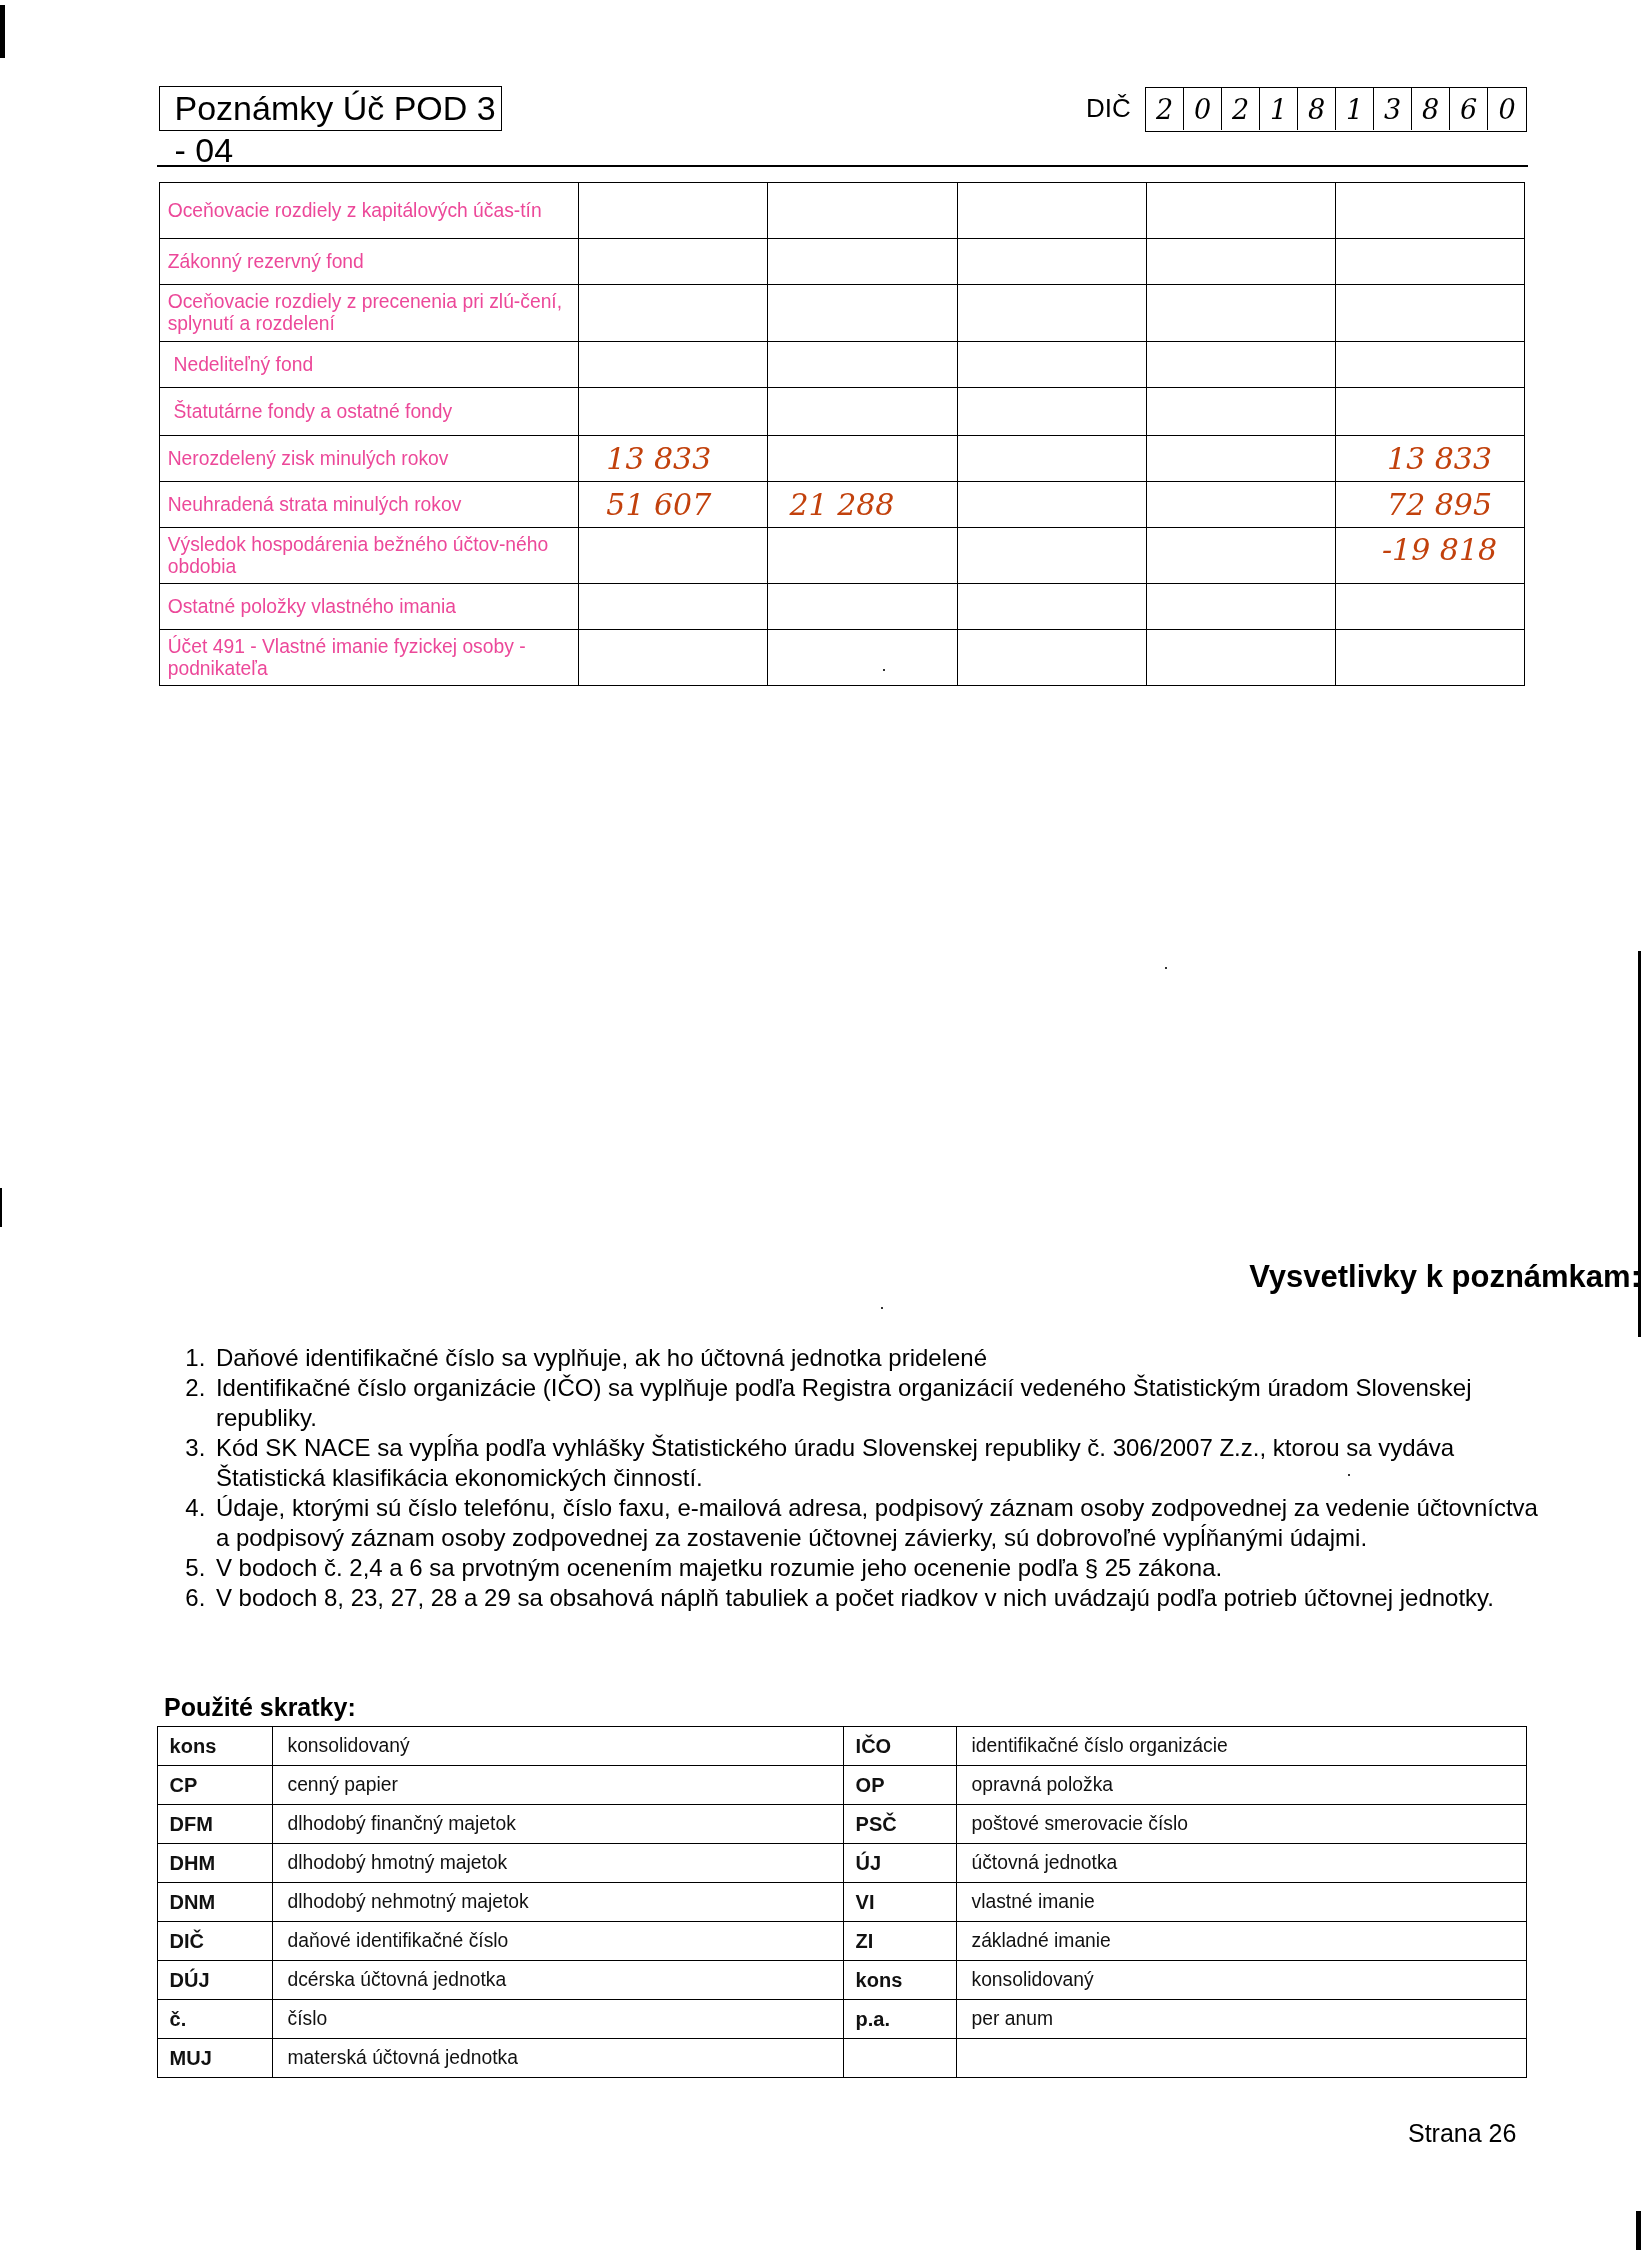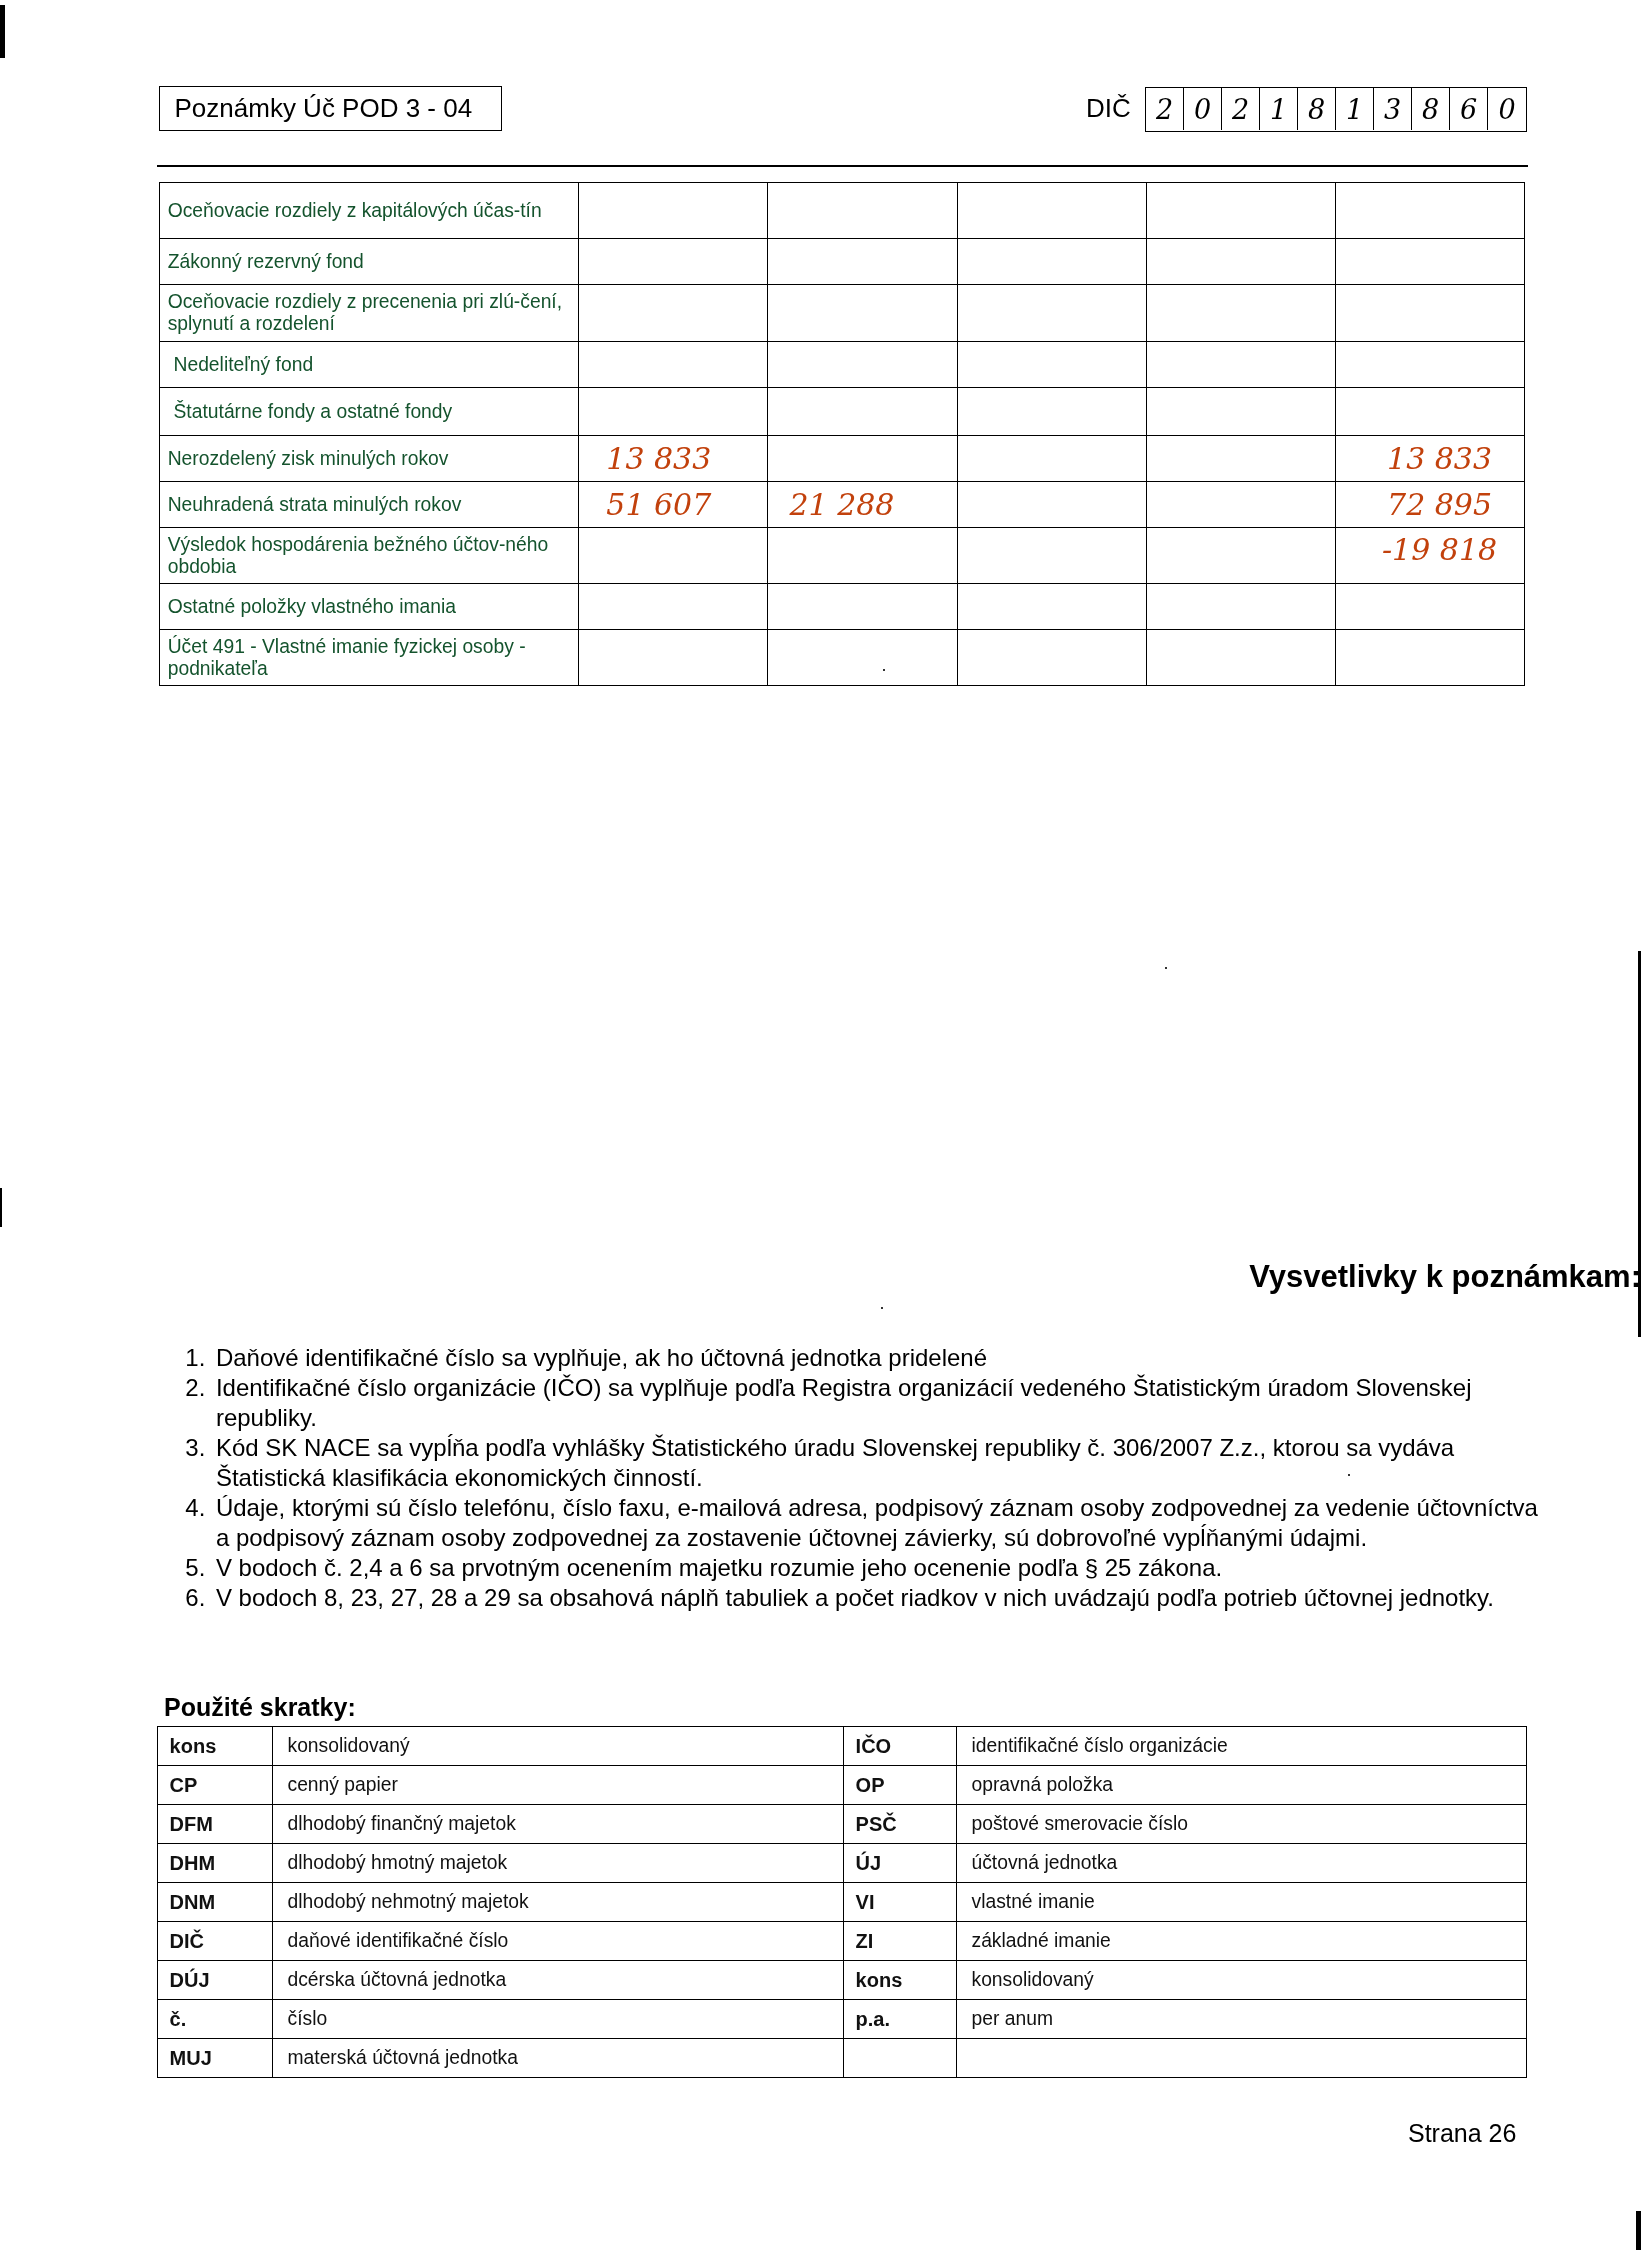"Poznámky Úč POD 3 -" .form-id-box { font-size: 26px -> 34px }
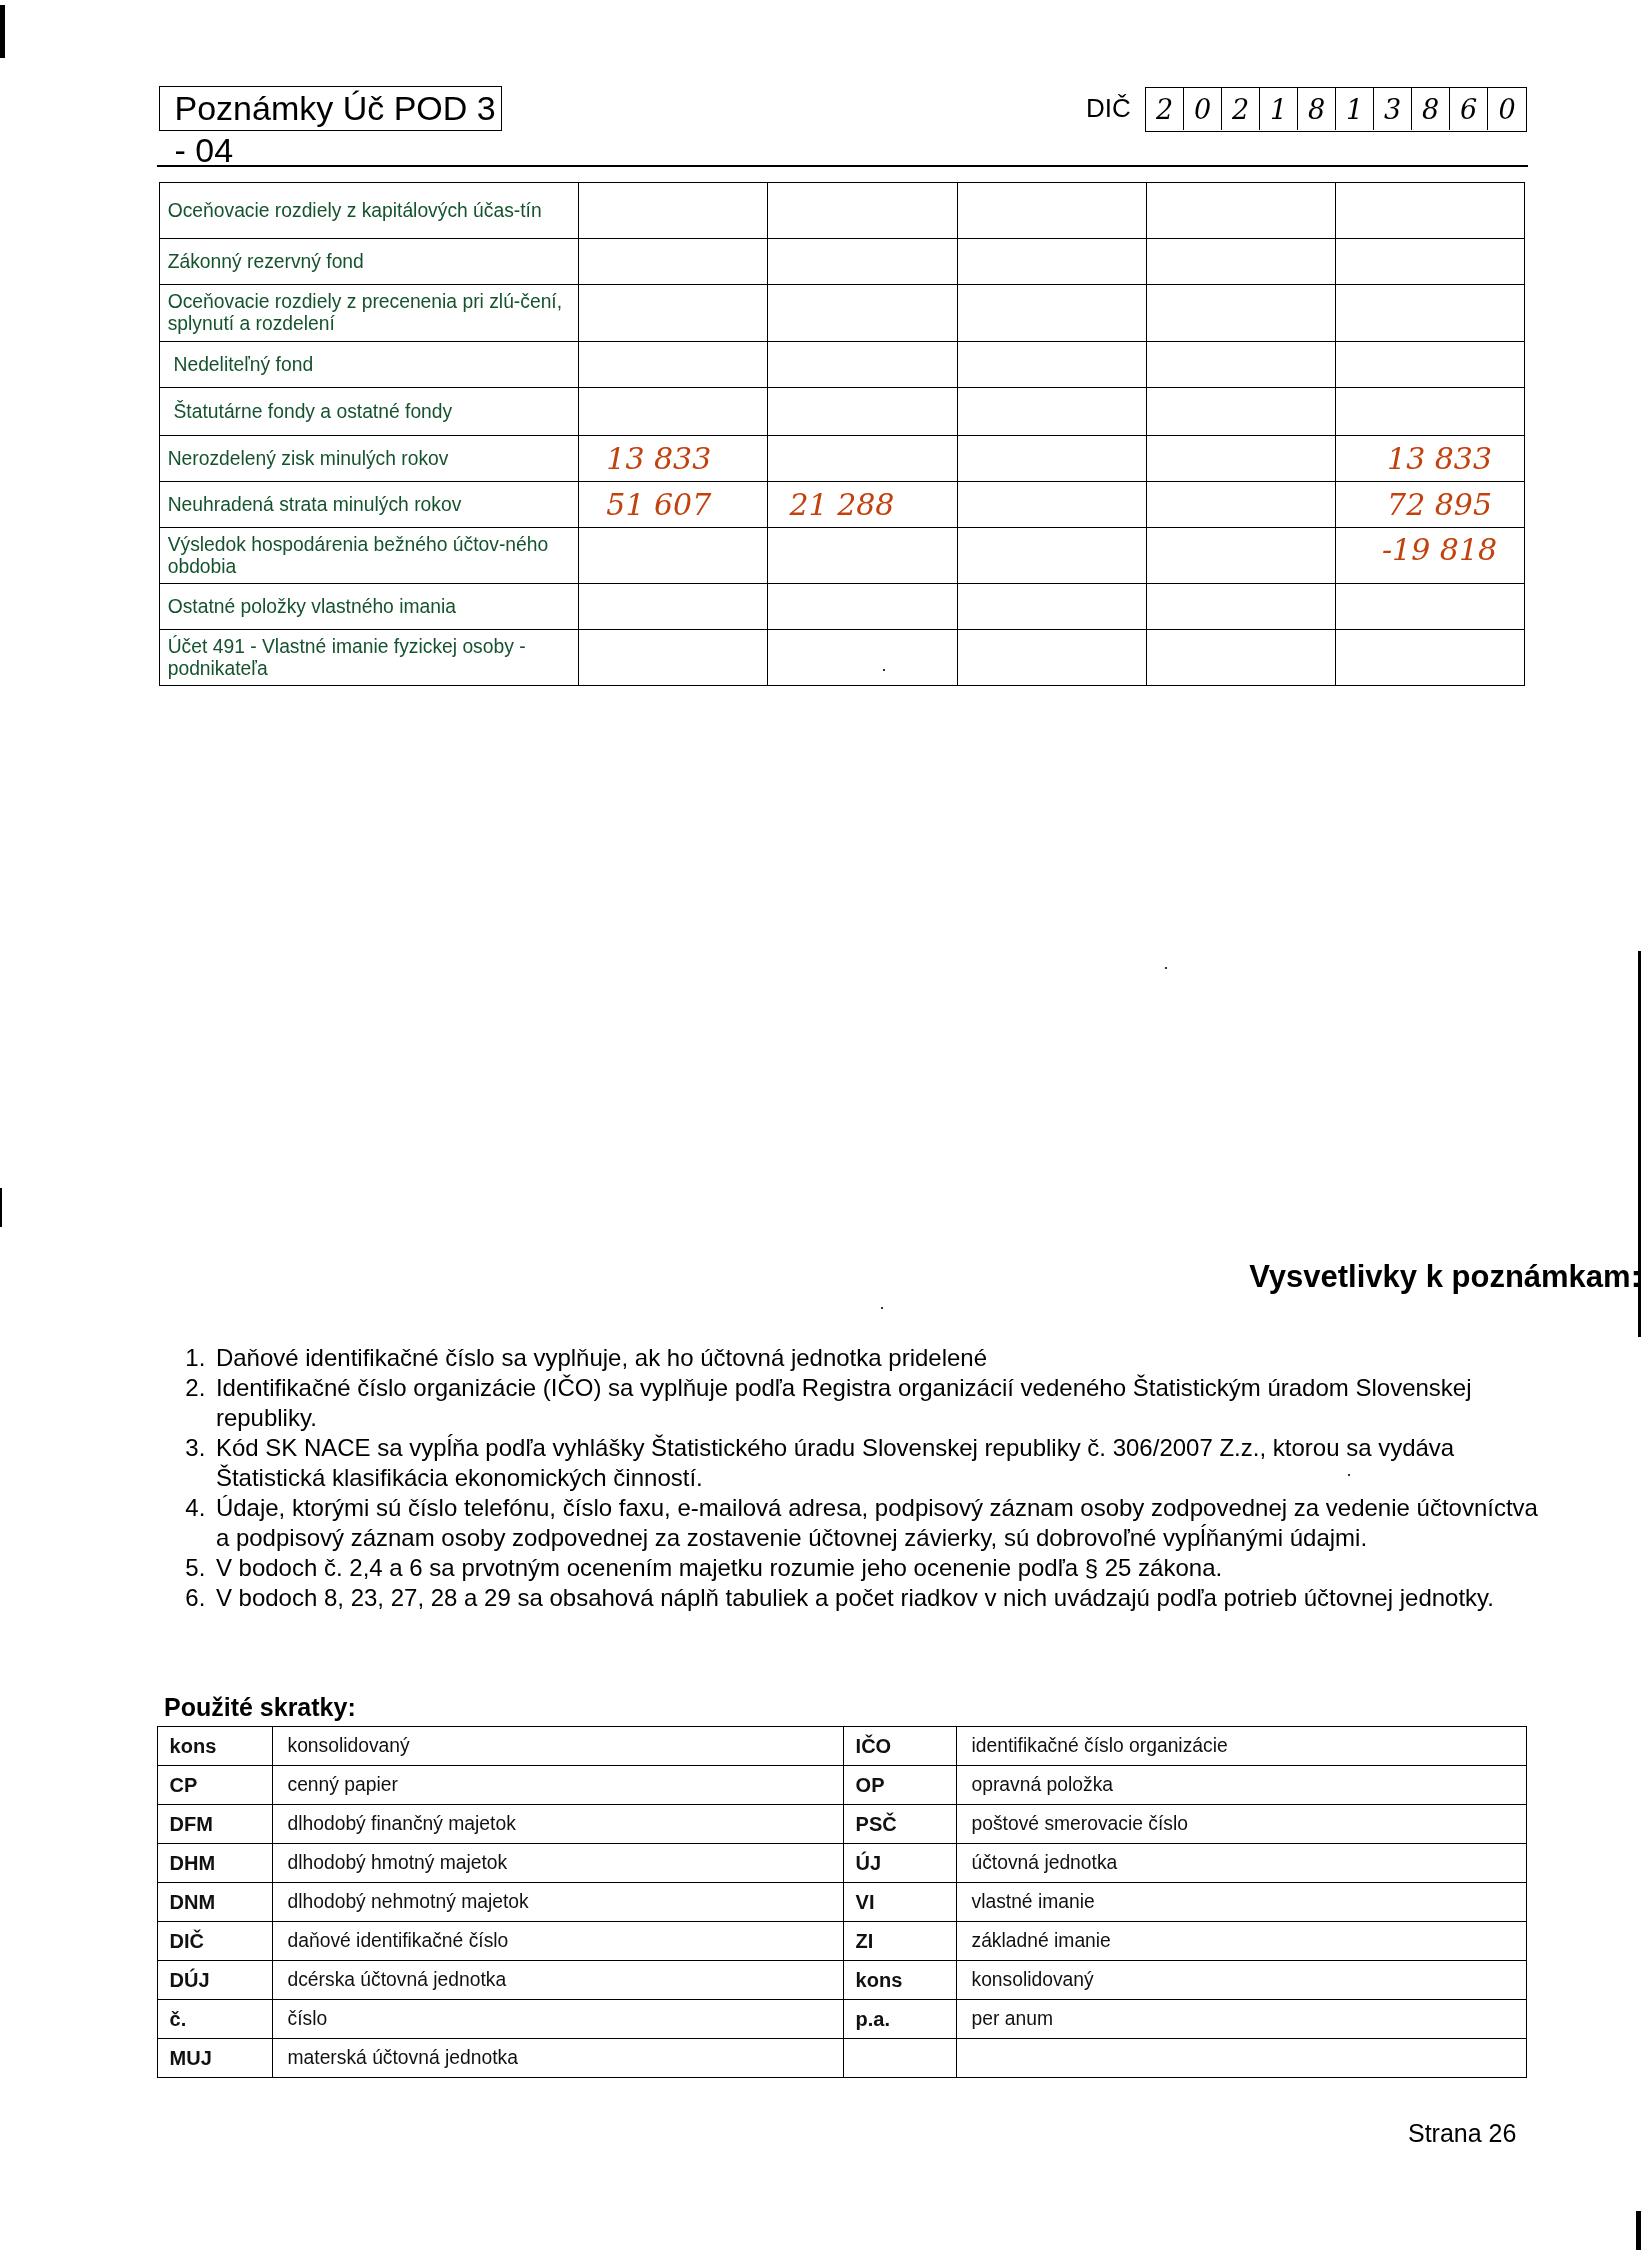"Oceňovacie rozdiely z kapitálových" table.equity td.label { color: #14532d -> #ec4899 }
